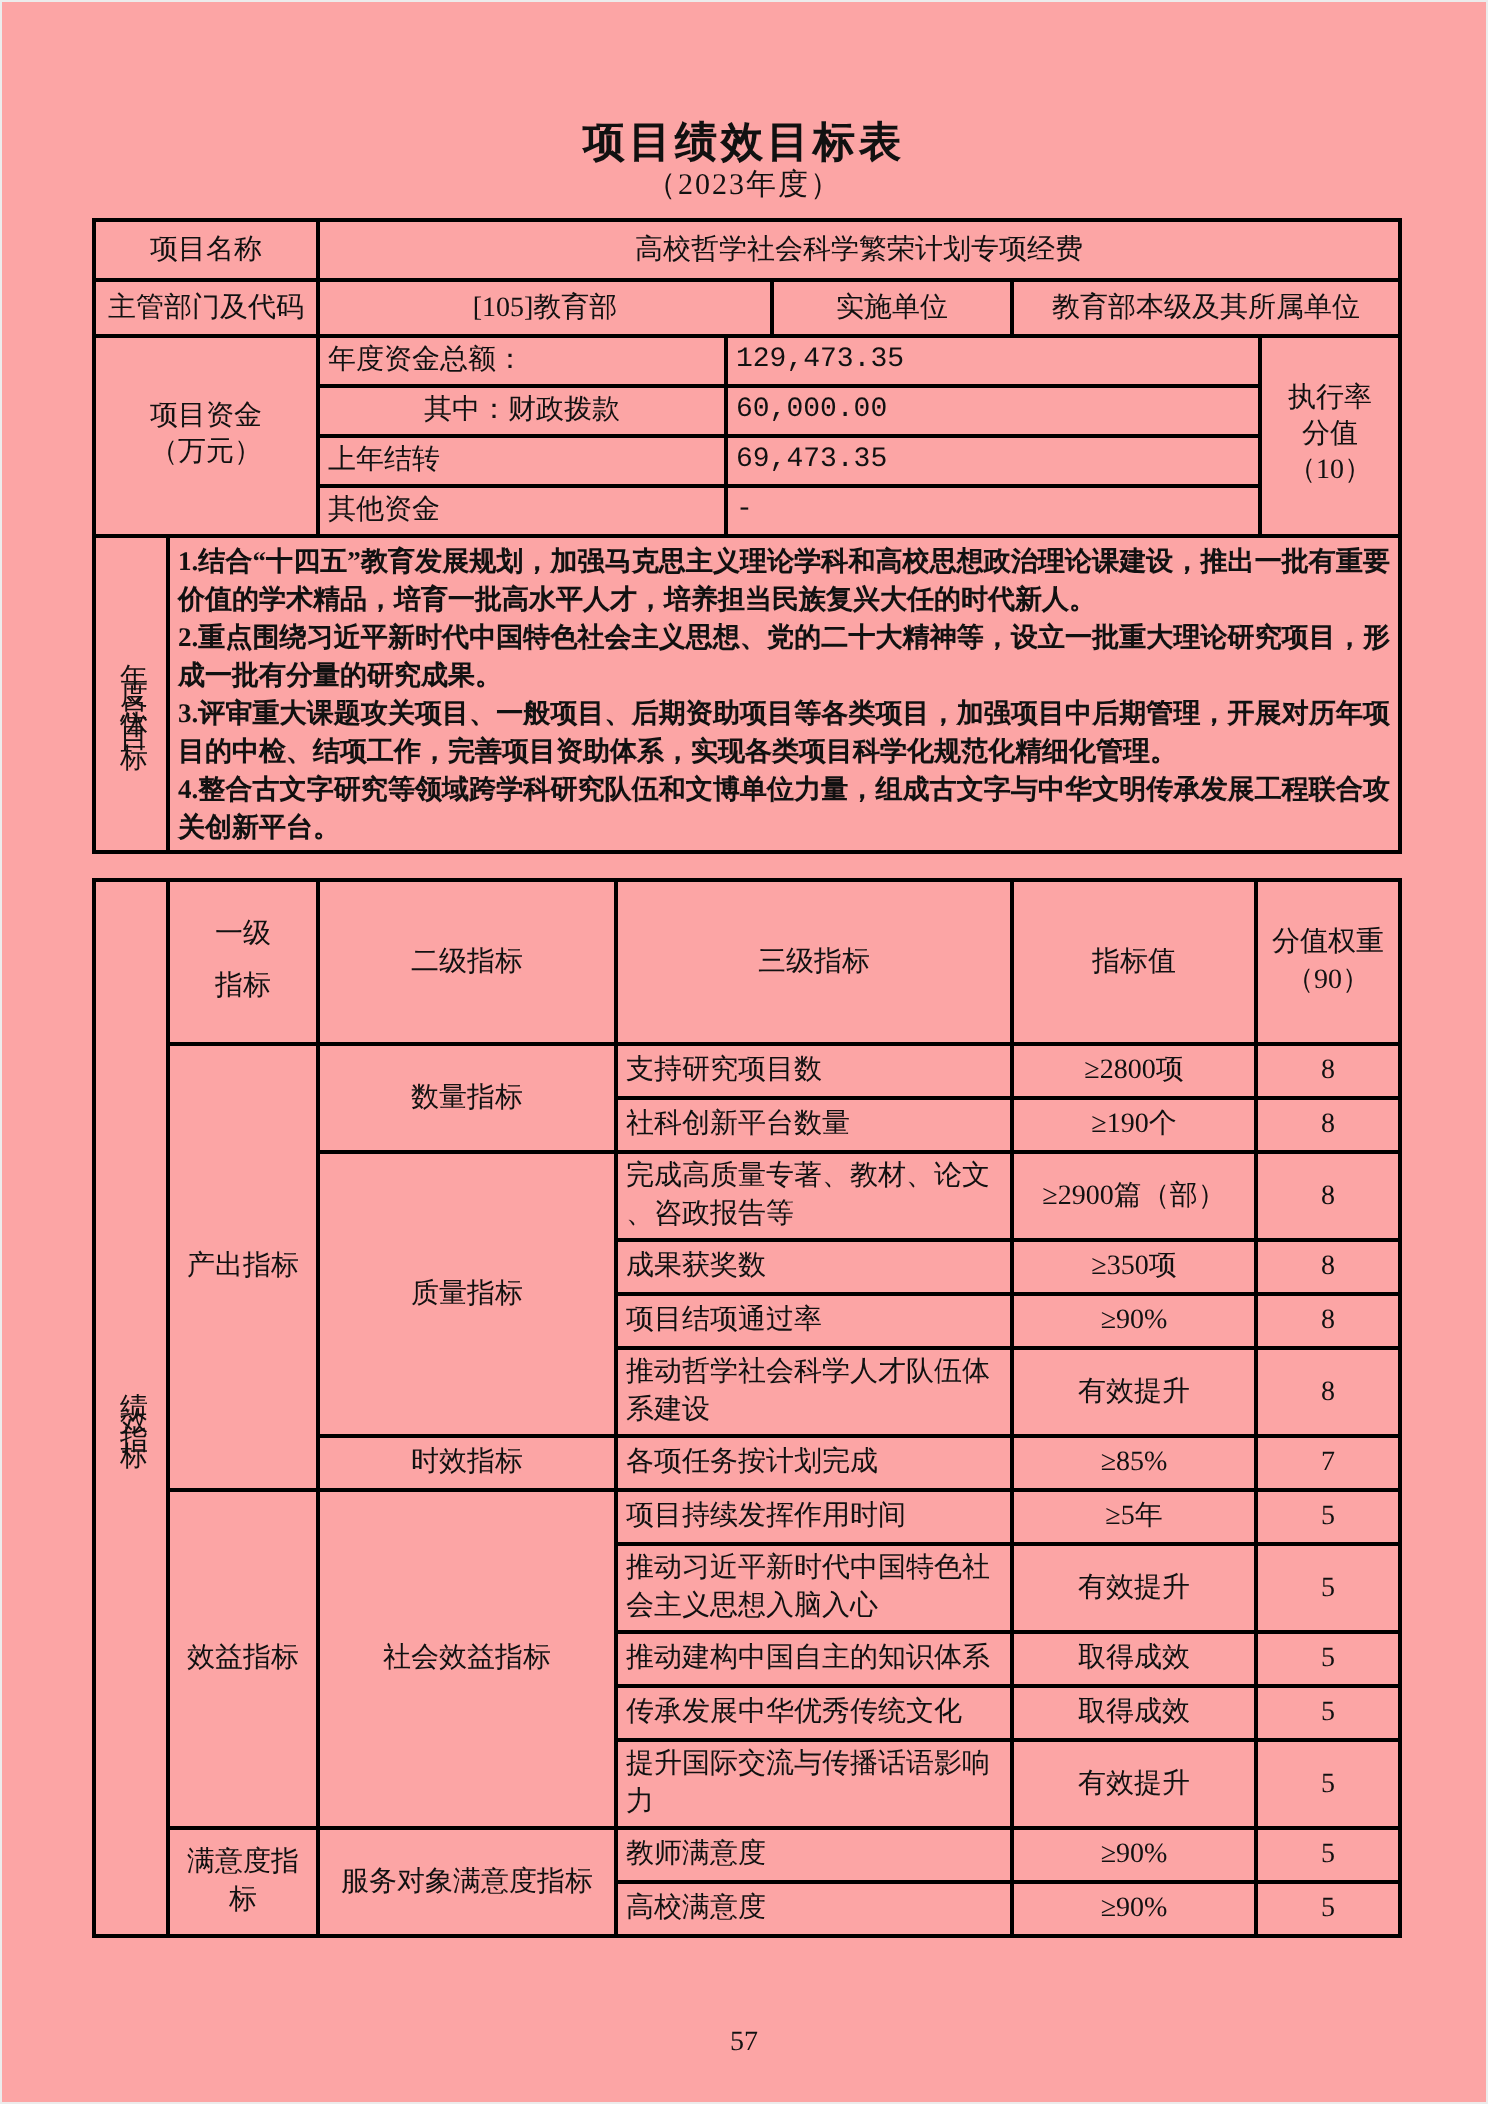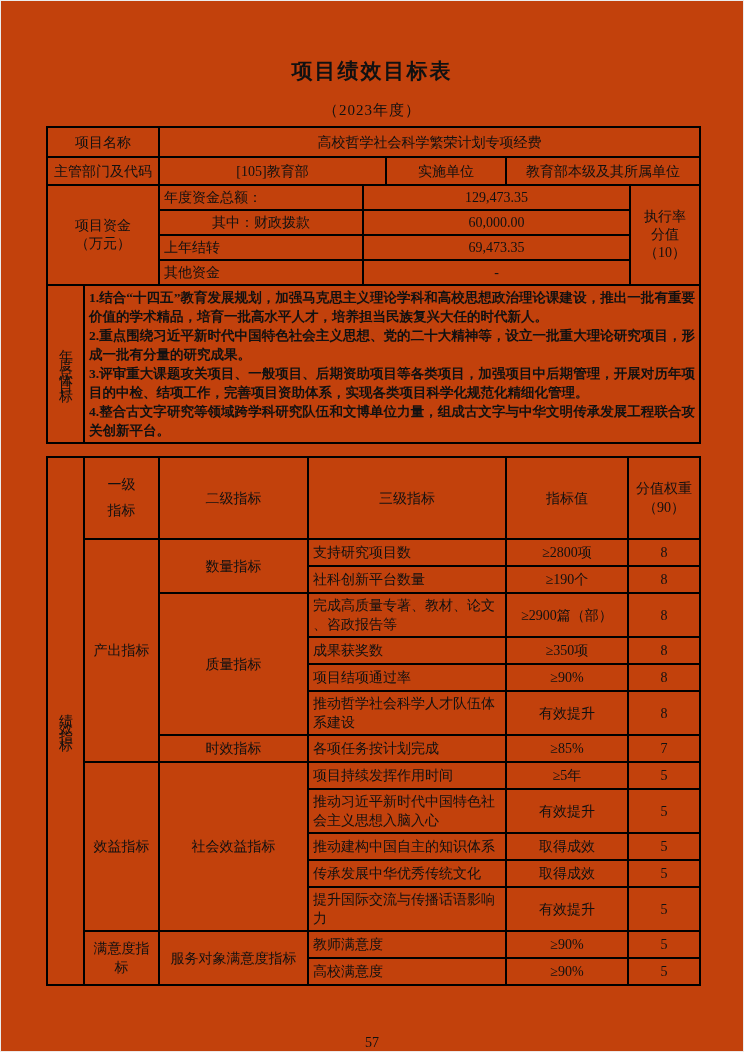"项目绩效目标表" .page { background: #c2410c -> #fca5a5 }
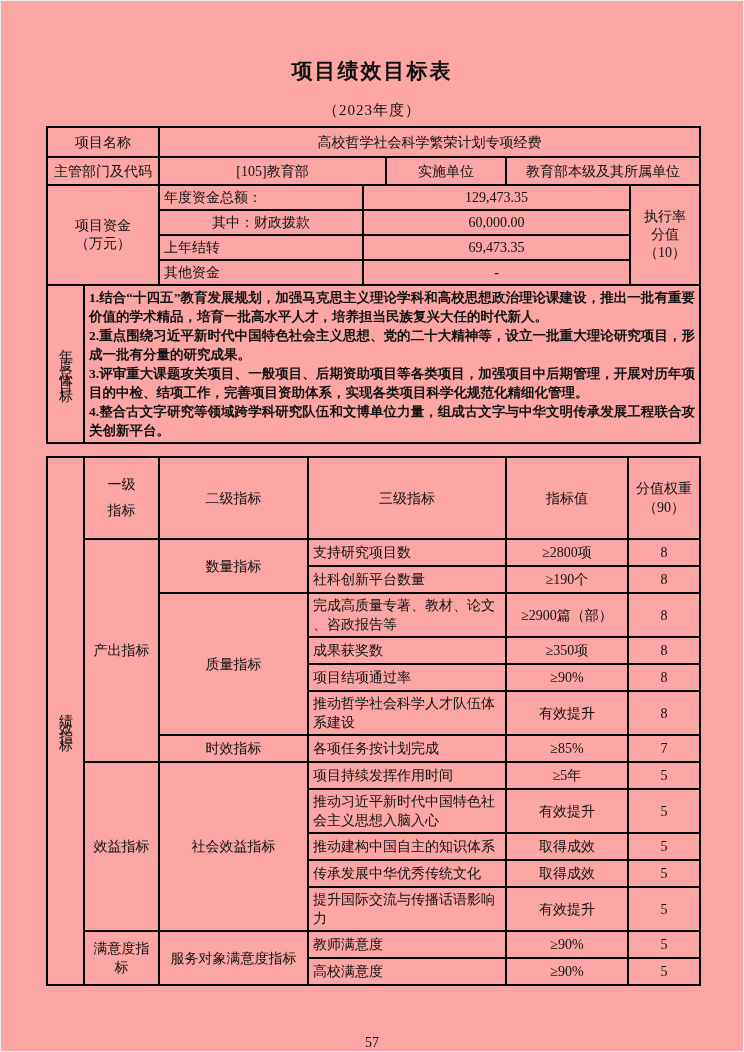"（2023年度）" .doc-subtitle { margin-top: 17px -> none }
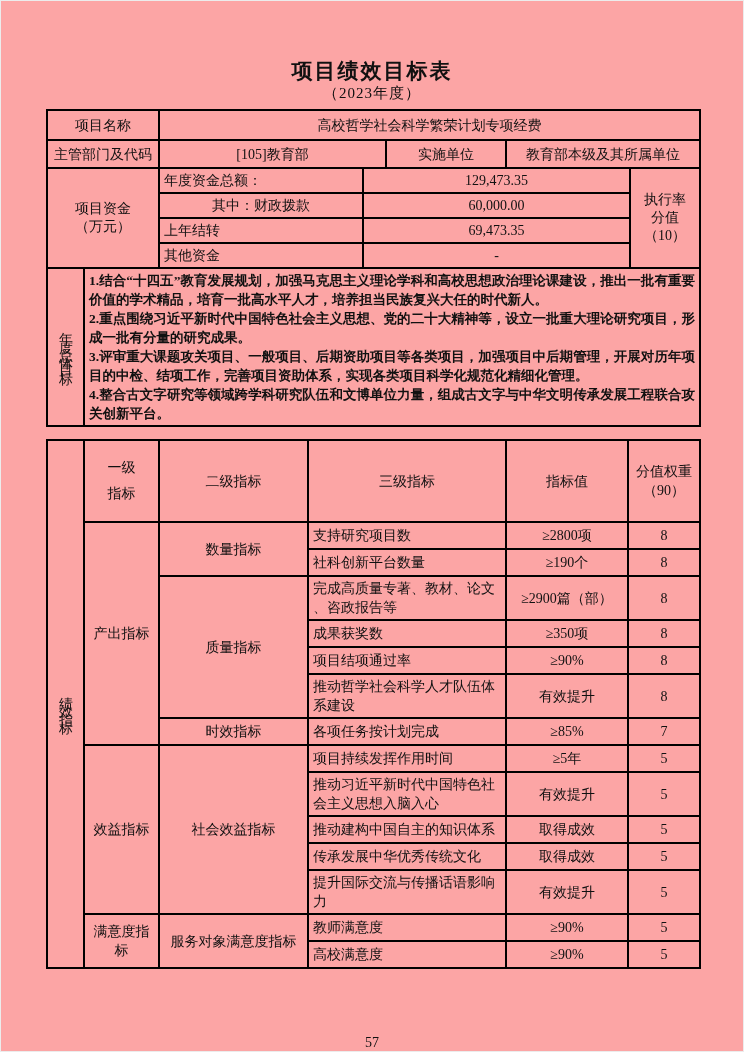"129,473.35" .num { font-family: none -> Liberation Mono, monospace; text-align: center -> left }
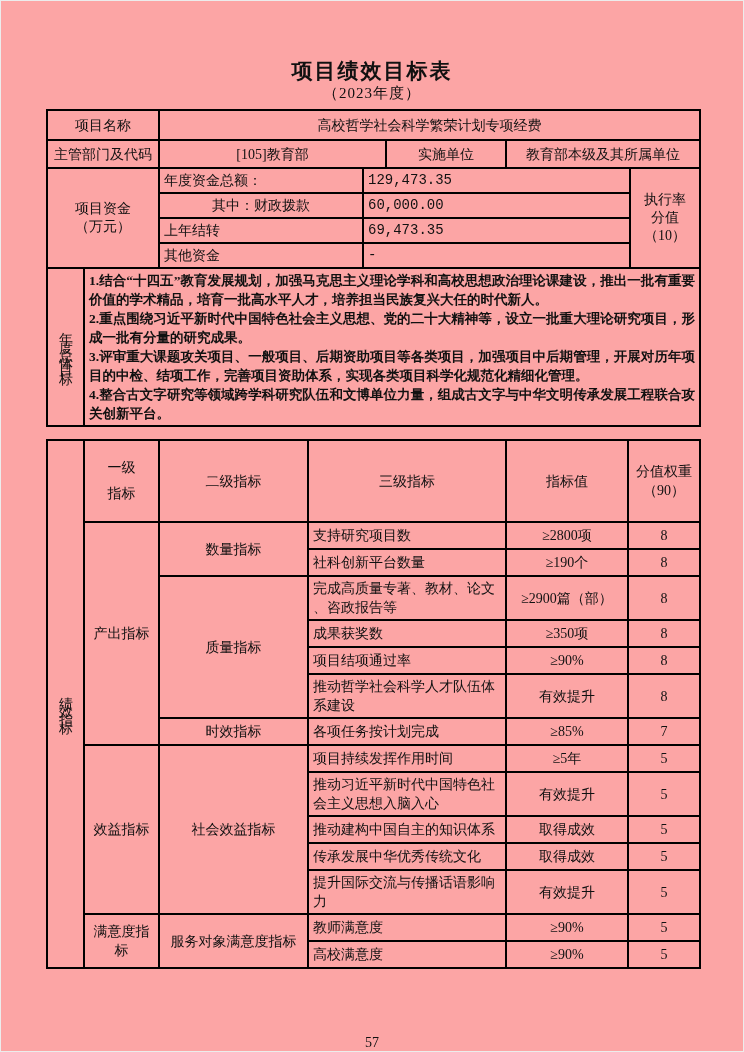"57" .page-number { margin-top: 21px -> none }
